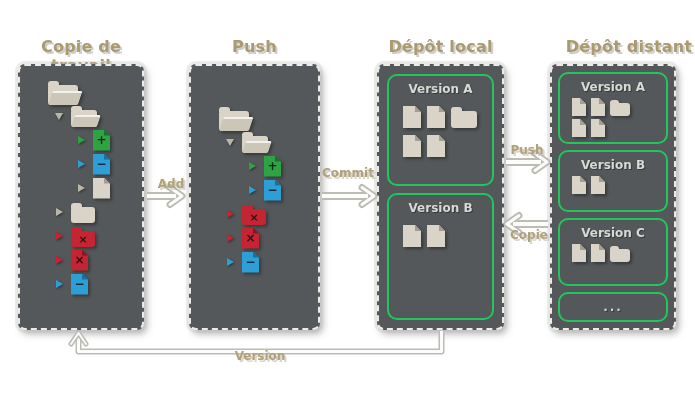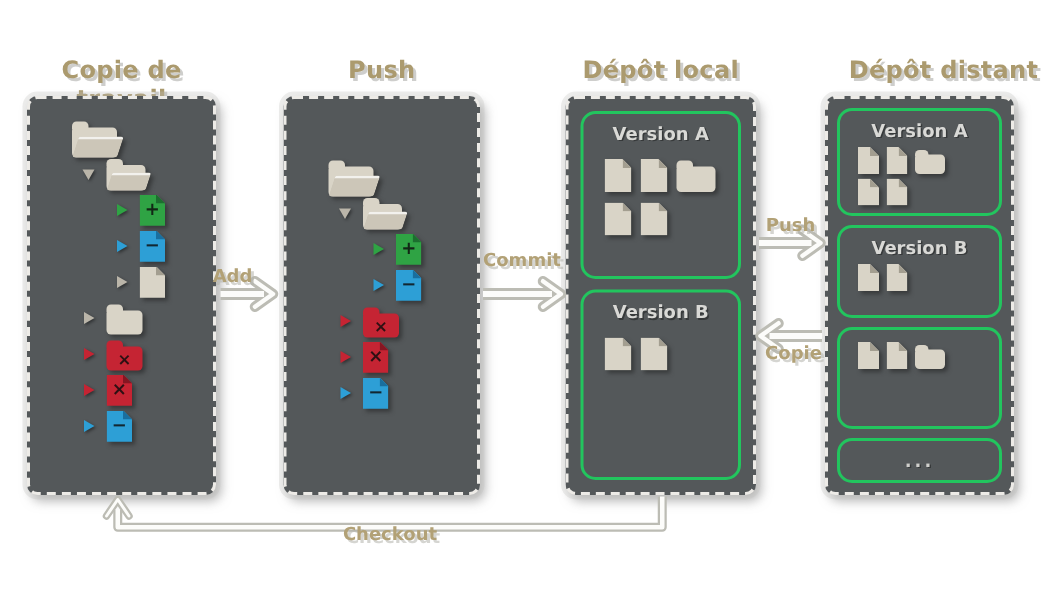"Add" #lbl-add { left: 132px -> 148px }
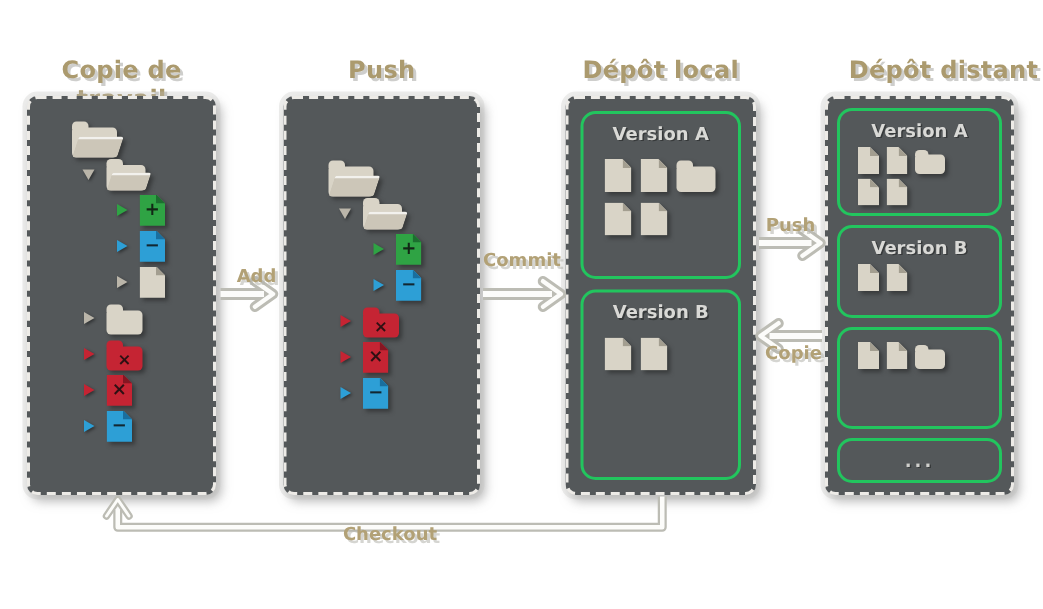"Version C" div.v-label { html: none -> <div>Version C</div> }
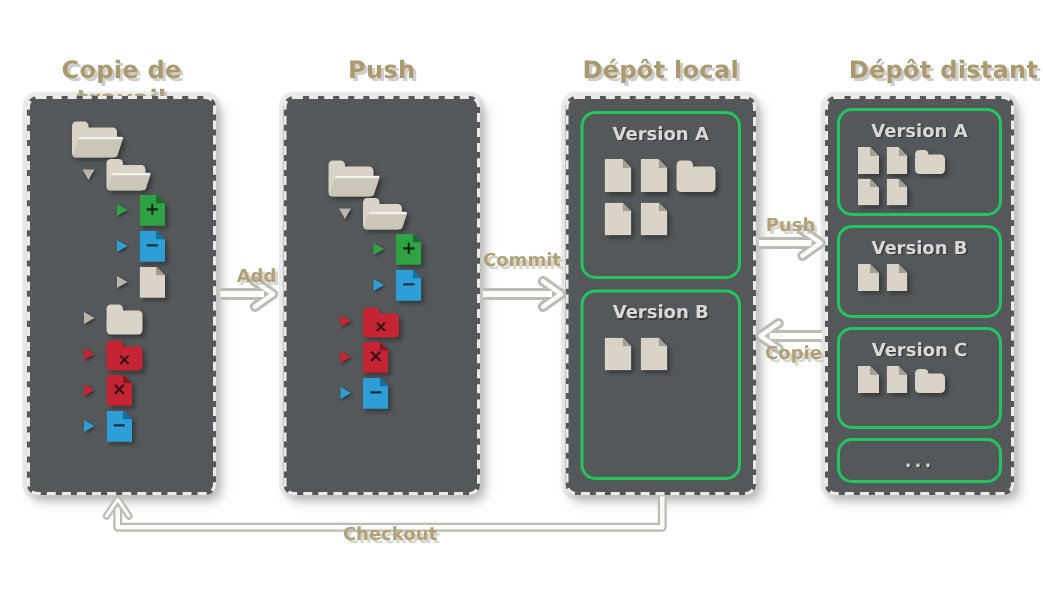"Checkout" div.arrow-label { text: Checkout -> Version }
